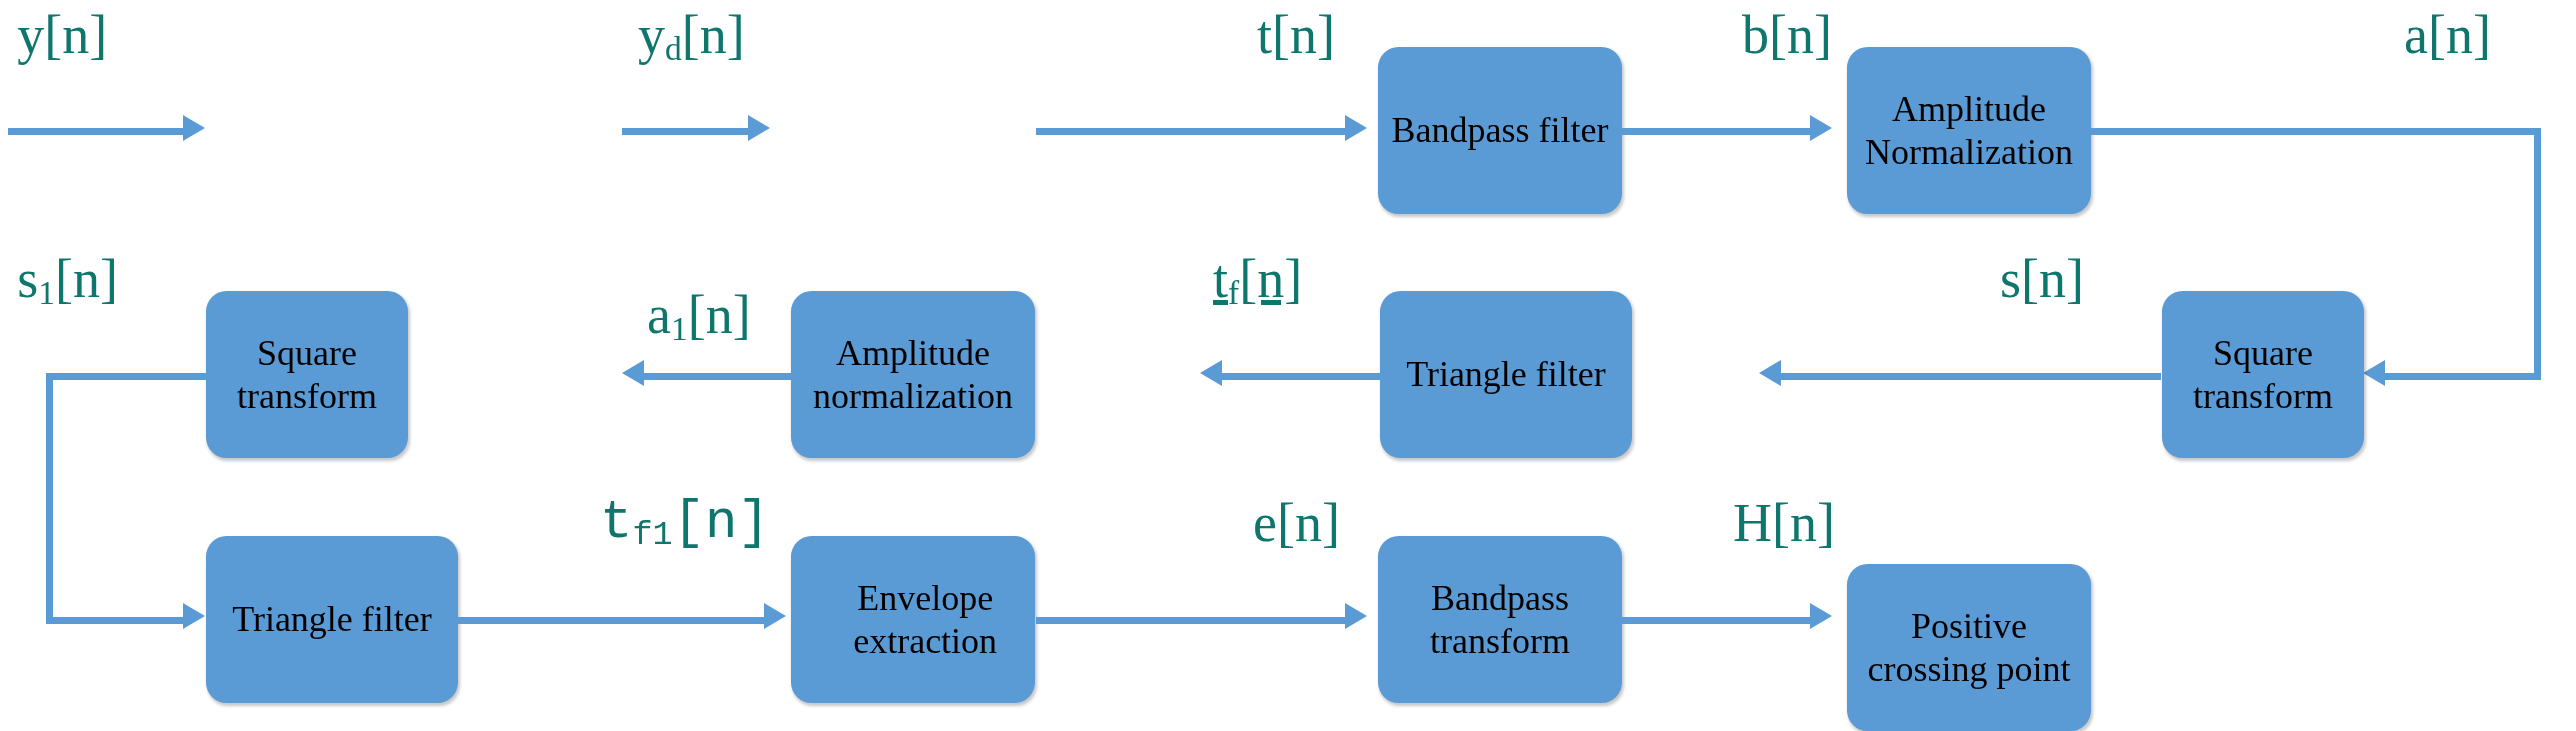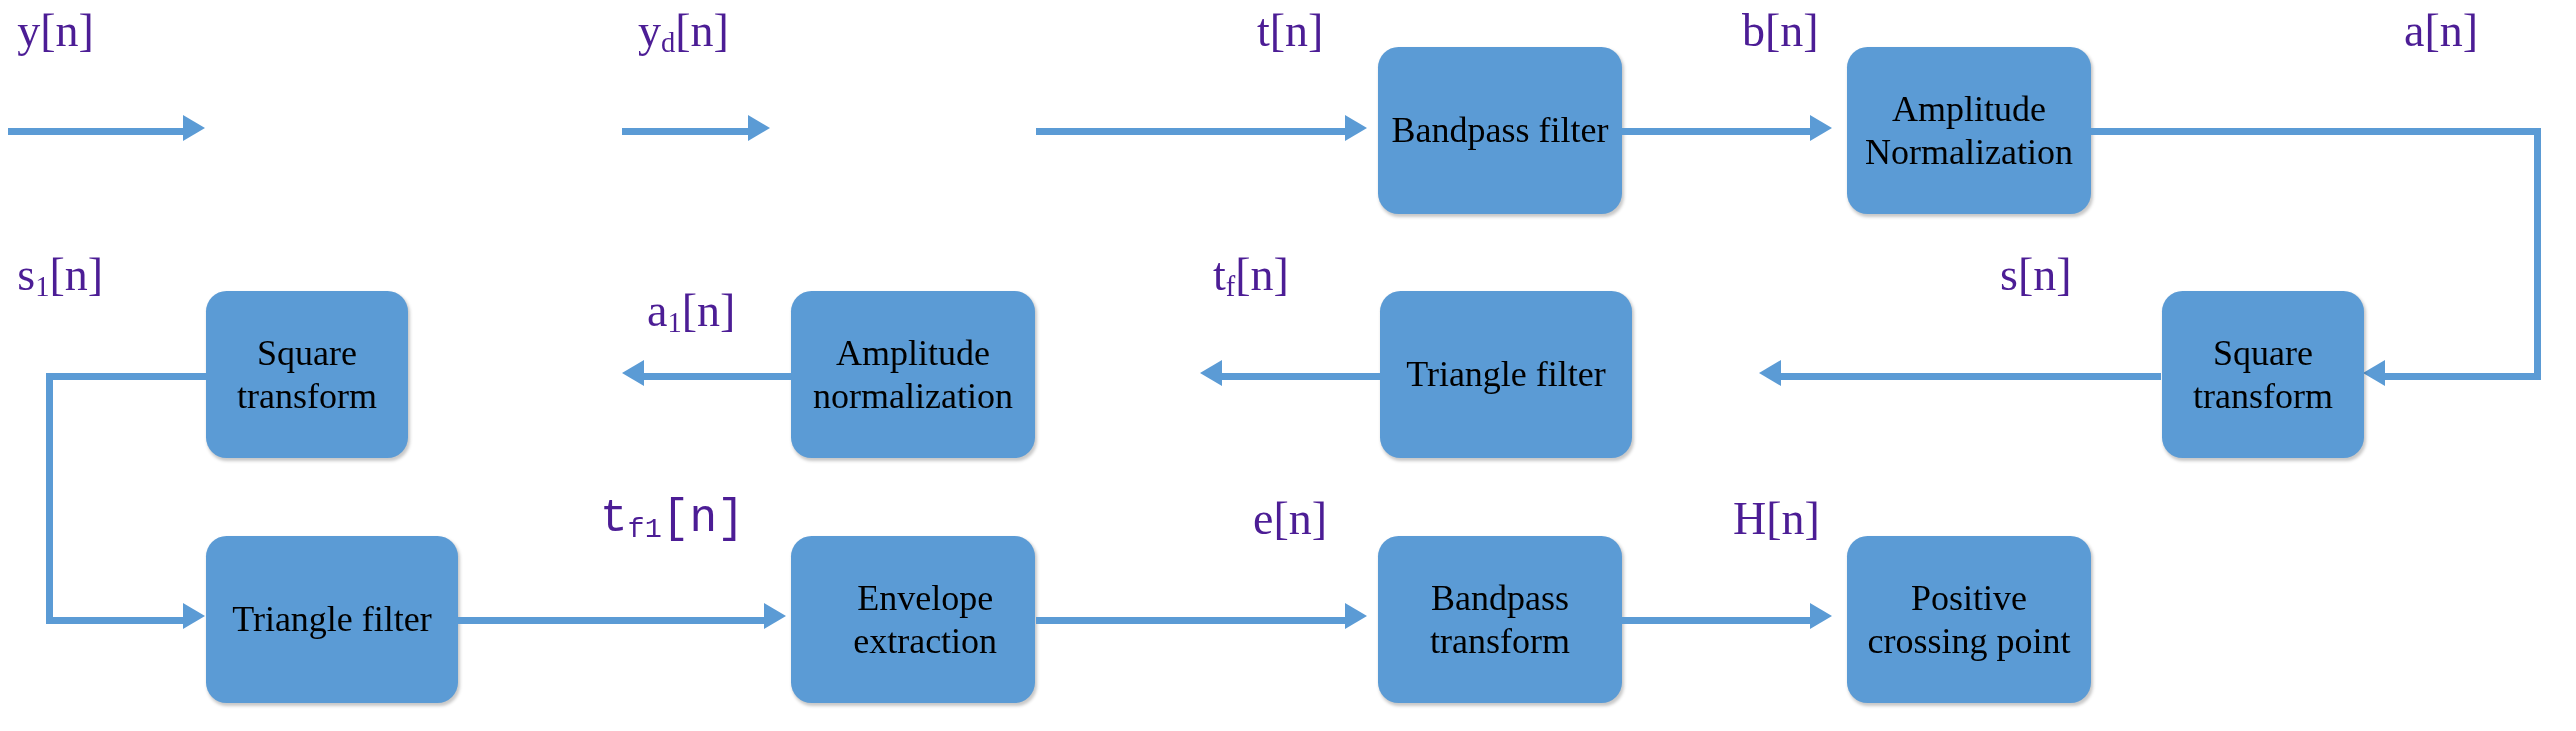"y[n]" .sig { color: #4c1d95 -> #0f766e; font-size: 46px -> 54px }
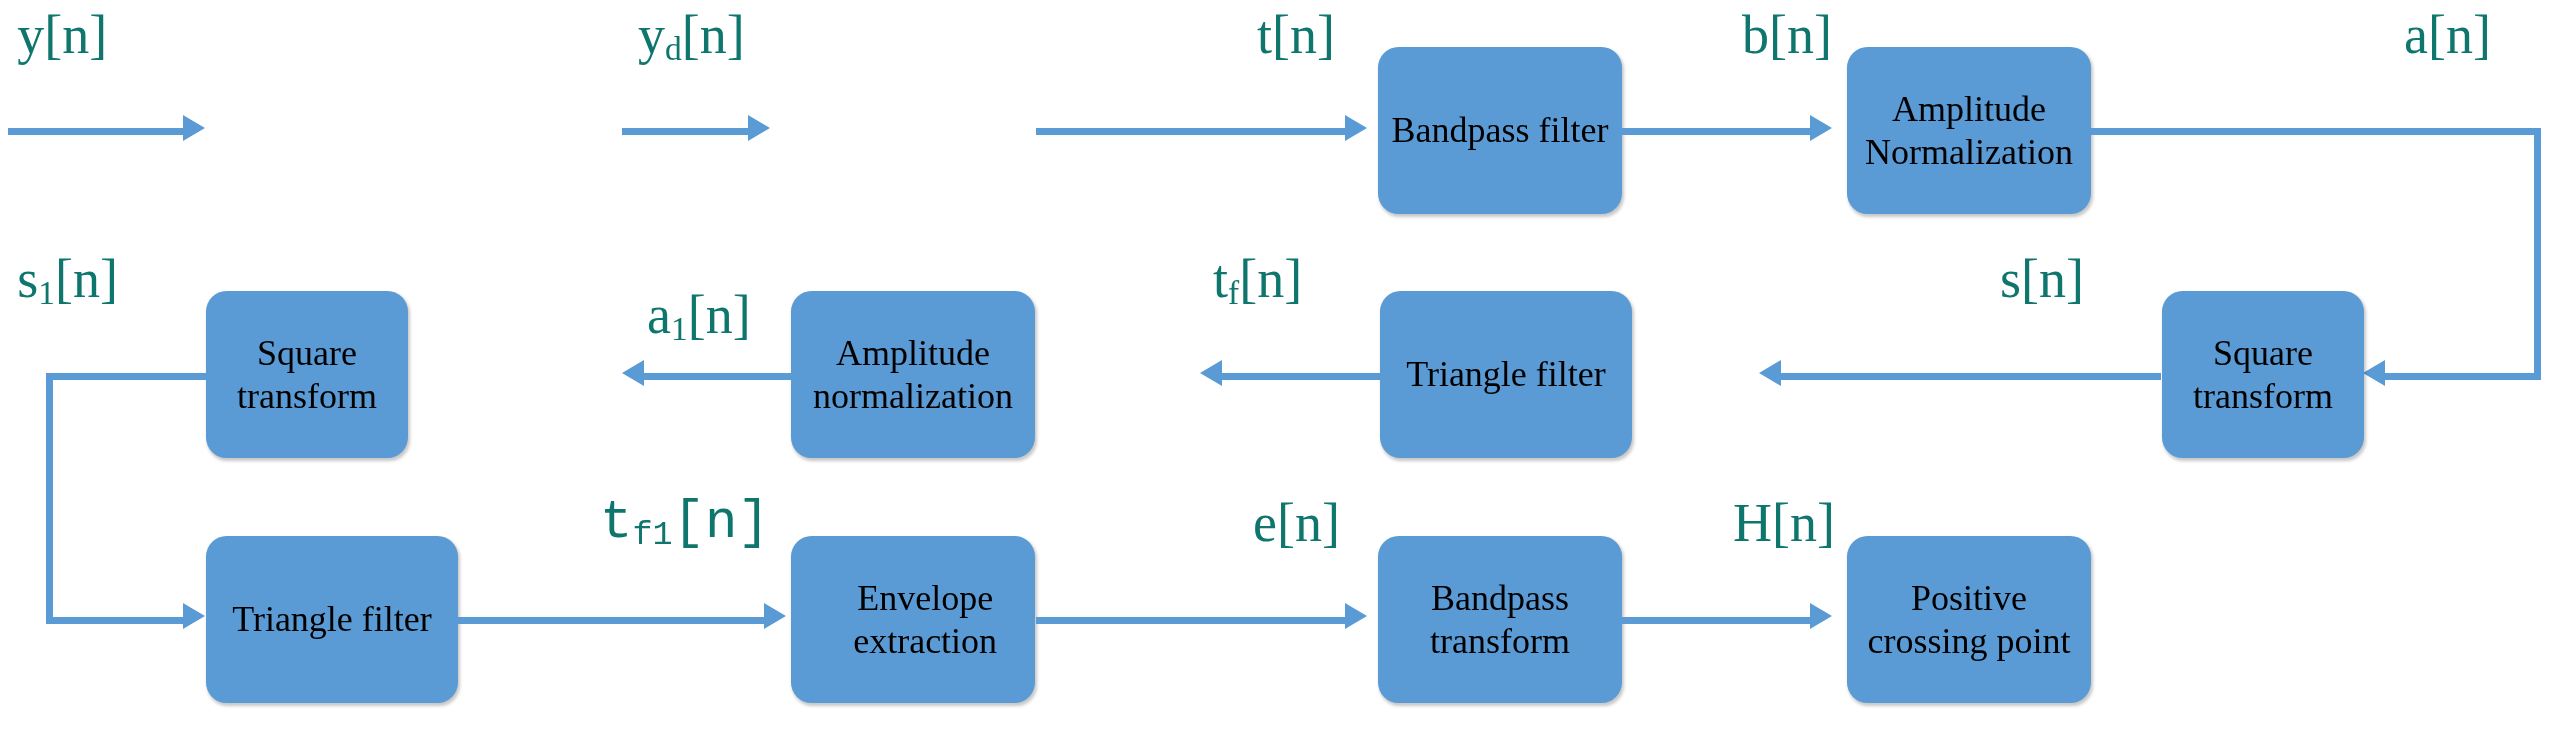"tf[n]" div.sig { text-decoration: none -> underline }
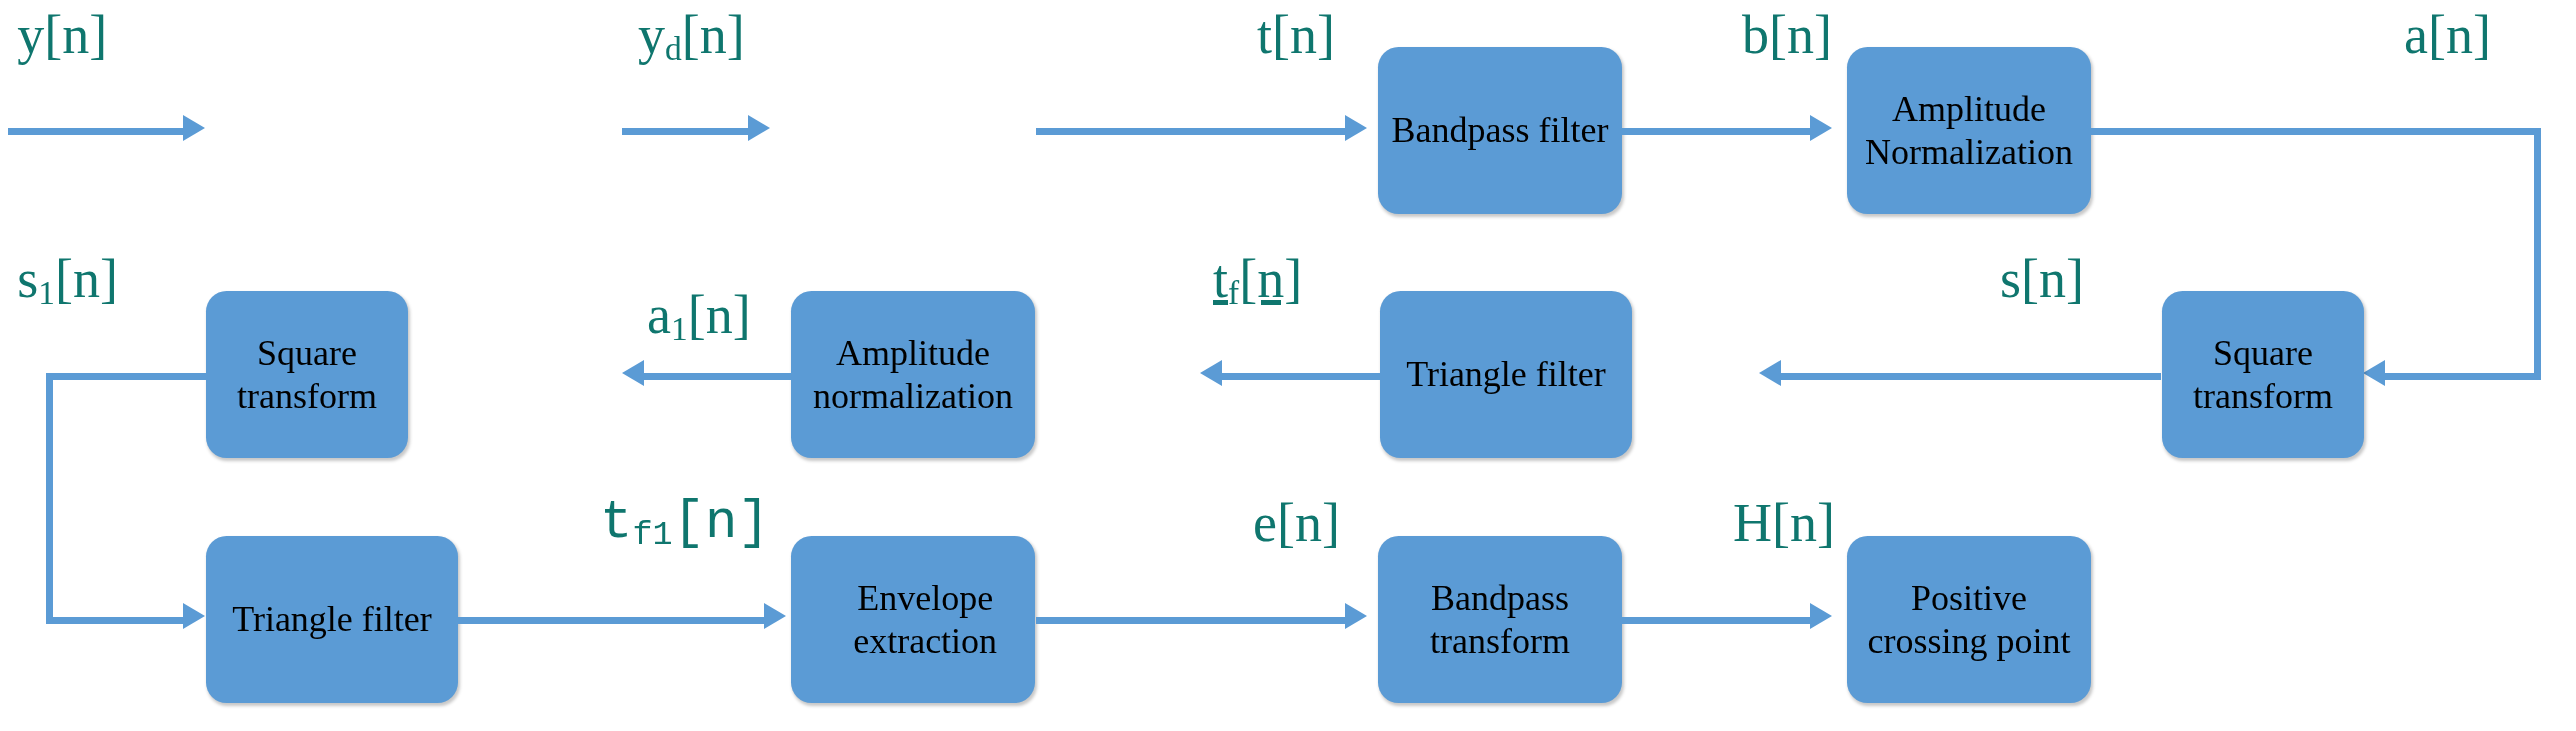"Positive" div.block { top: 536px -> 564px }
